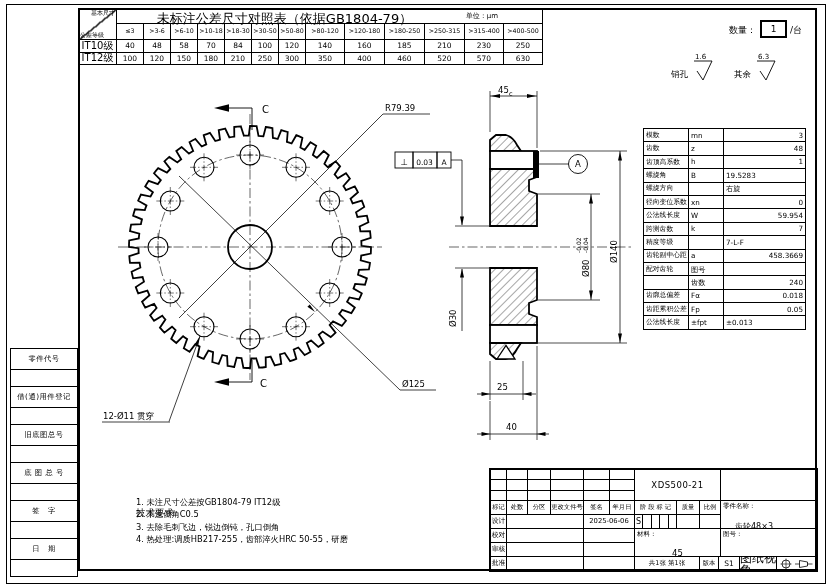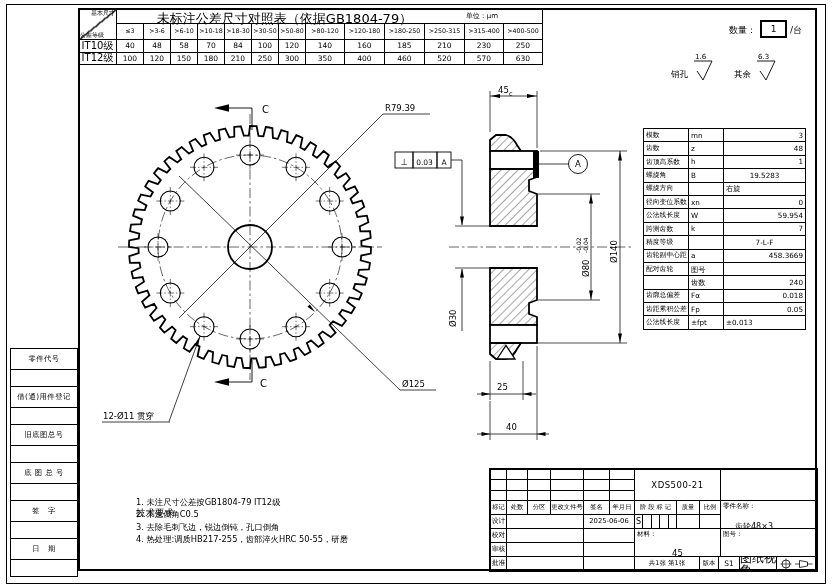"19.5283" td.v { text-align: center -> left }
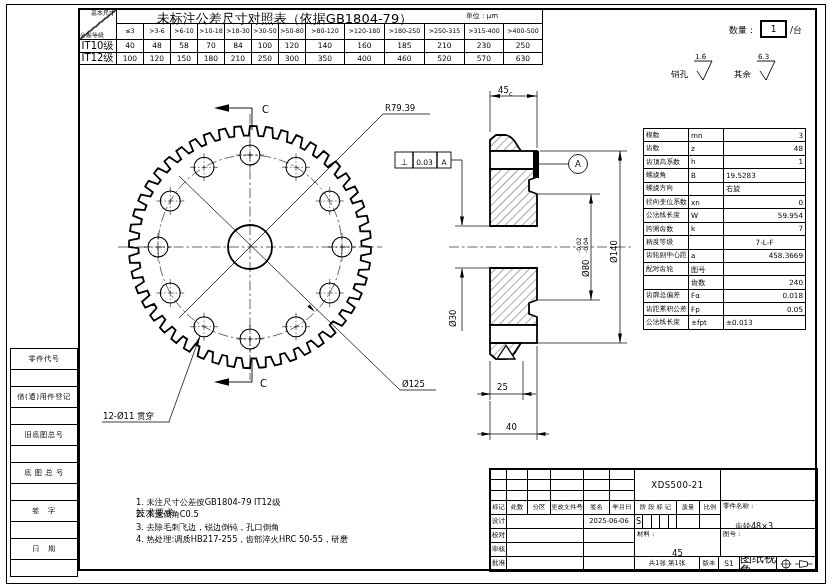"7-L-F" td.v { text-align: center -> left }
